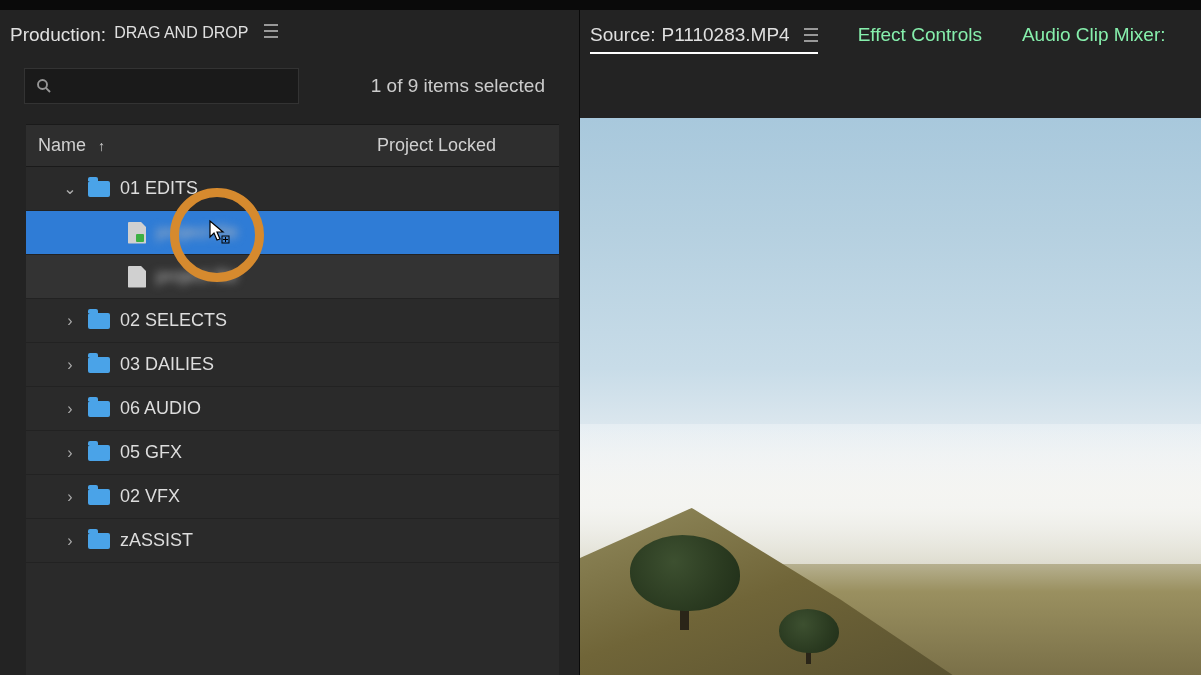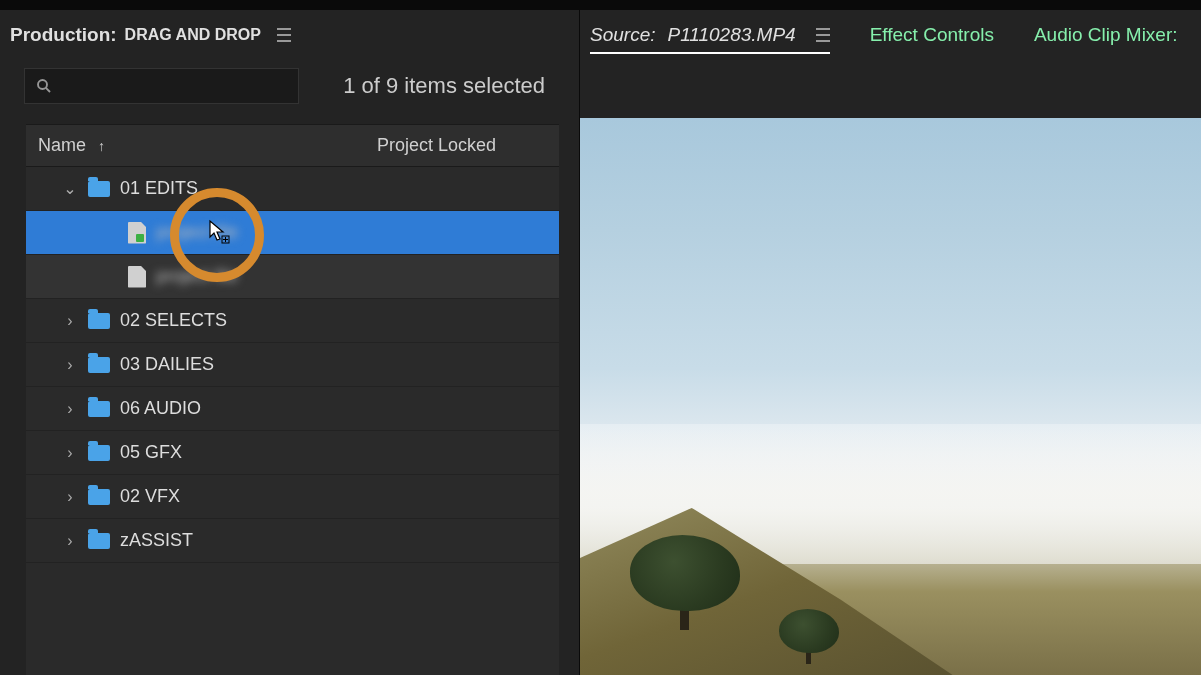"Production:" .panel-tabs { align-items: center -> none; font-weight: bold -> none }
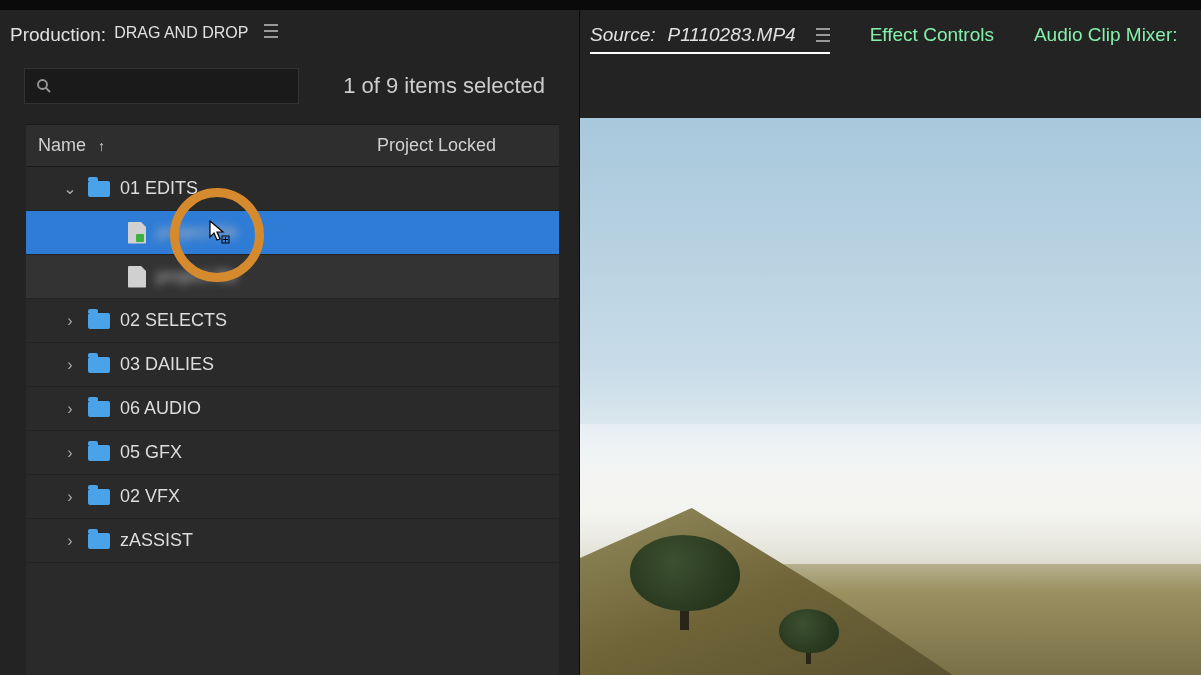"Source:" .source-group { font-style: italic -> none; gap: 12px -> 6px }
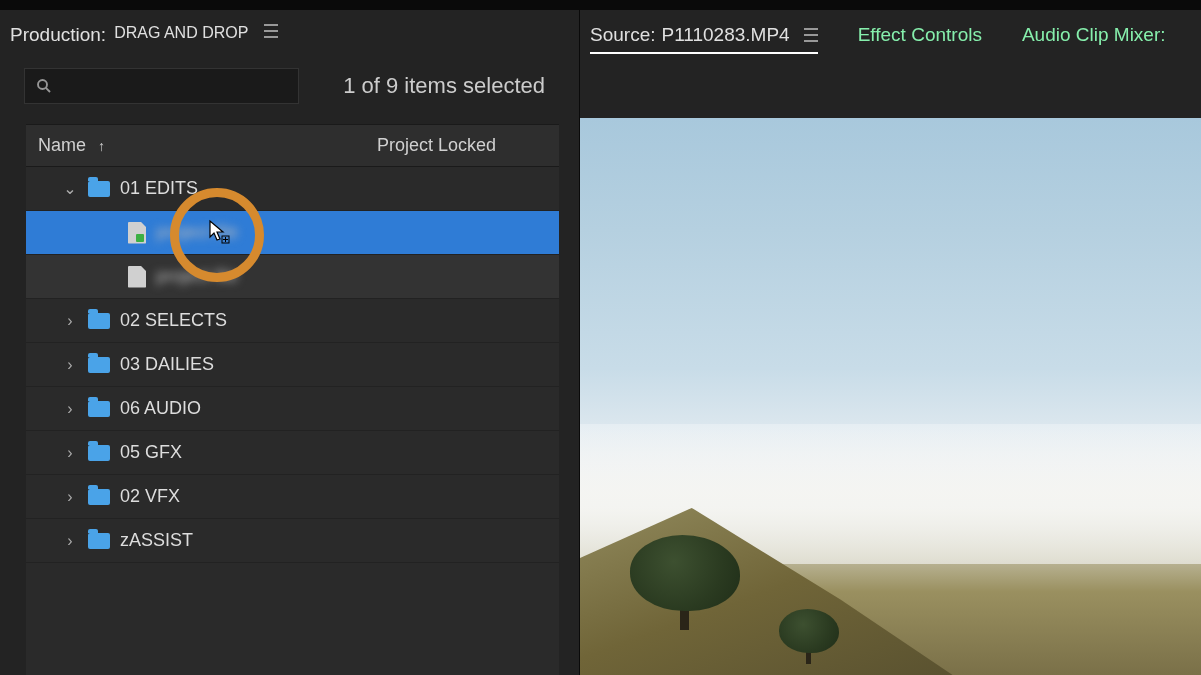"1 of 9 items selected" .selection-count { font-size: 22px -> 19px }
